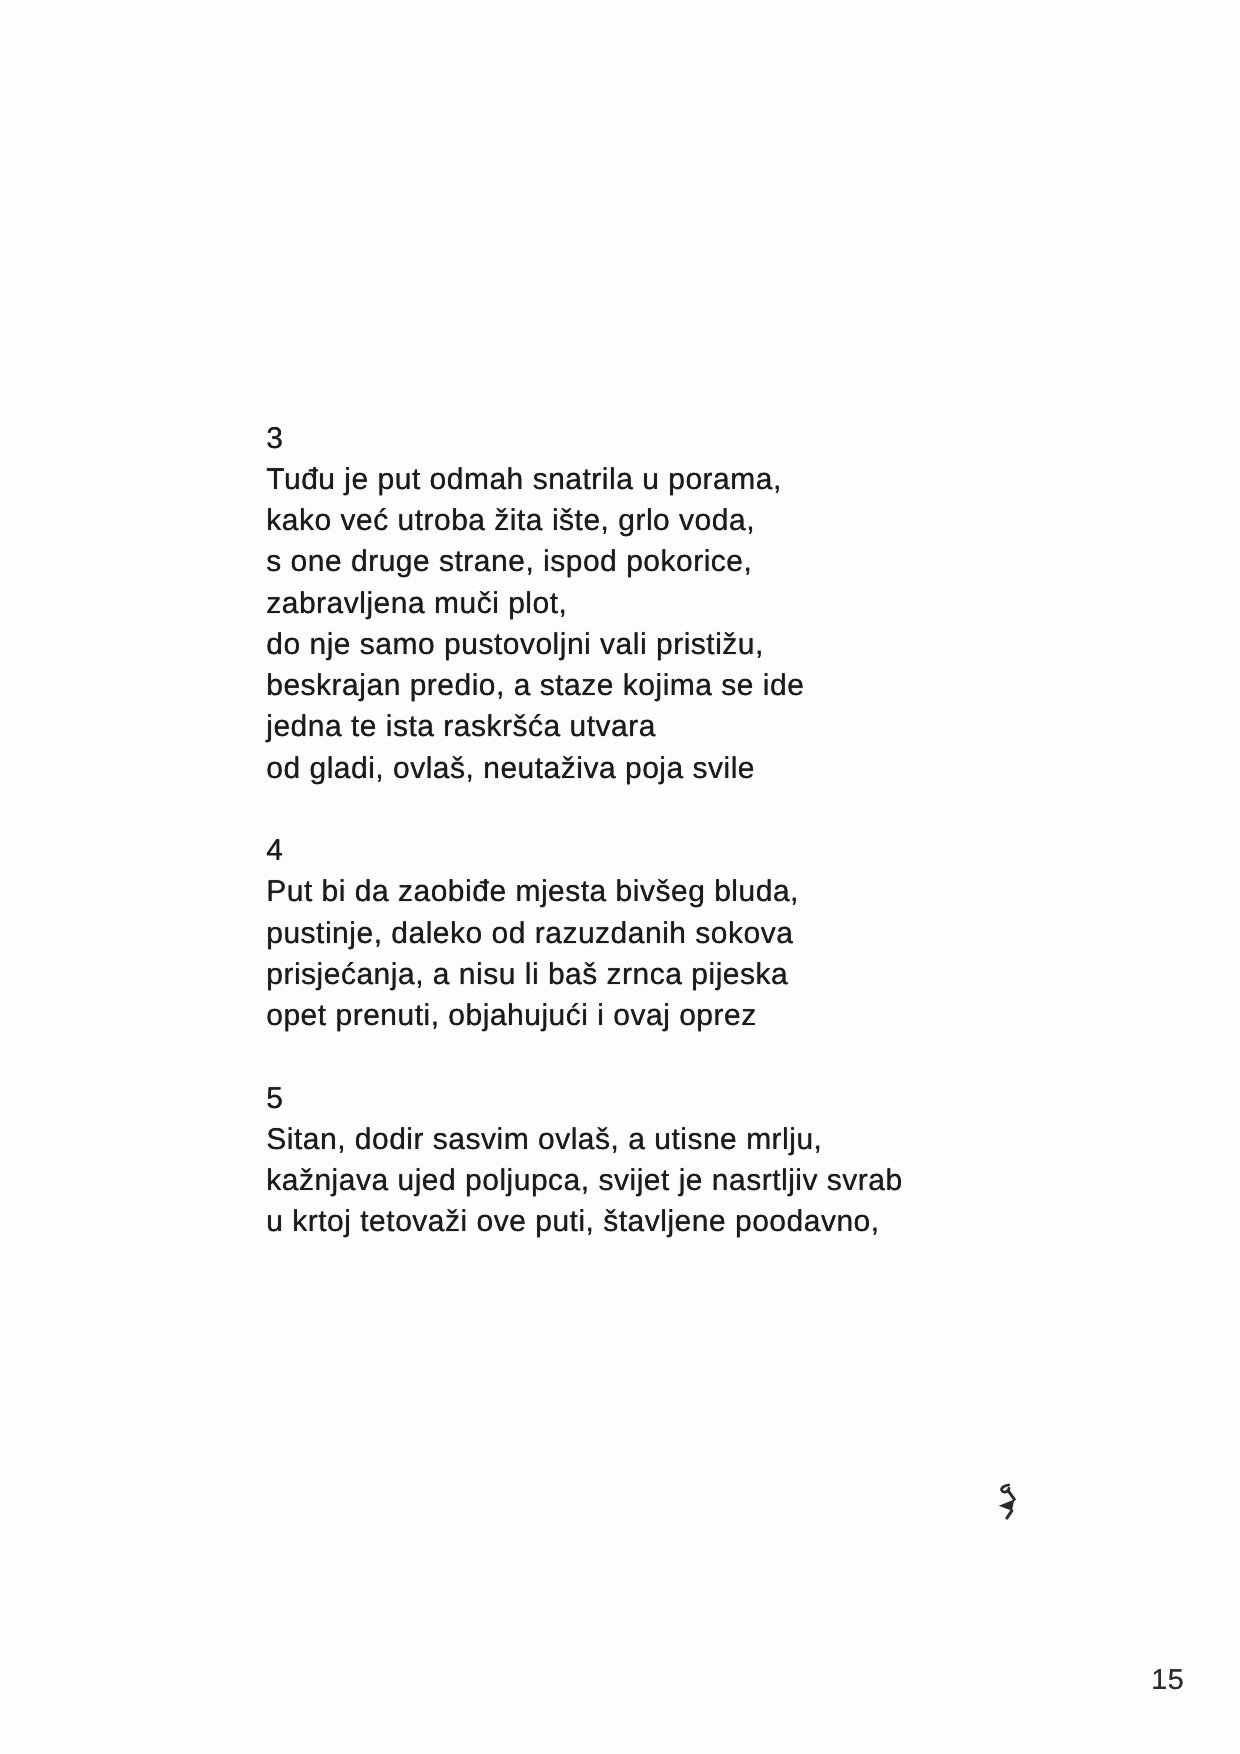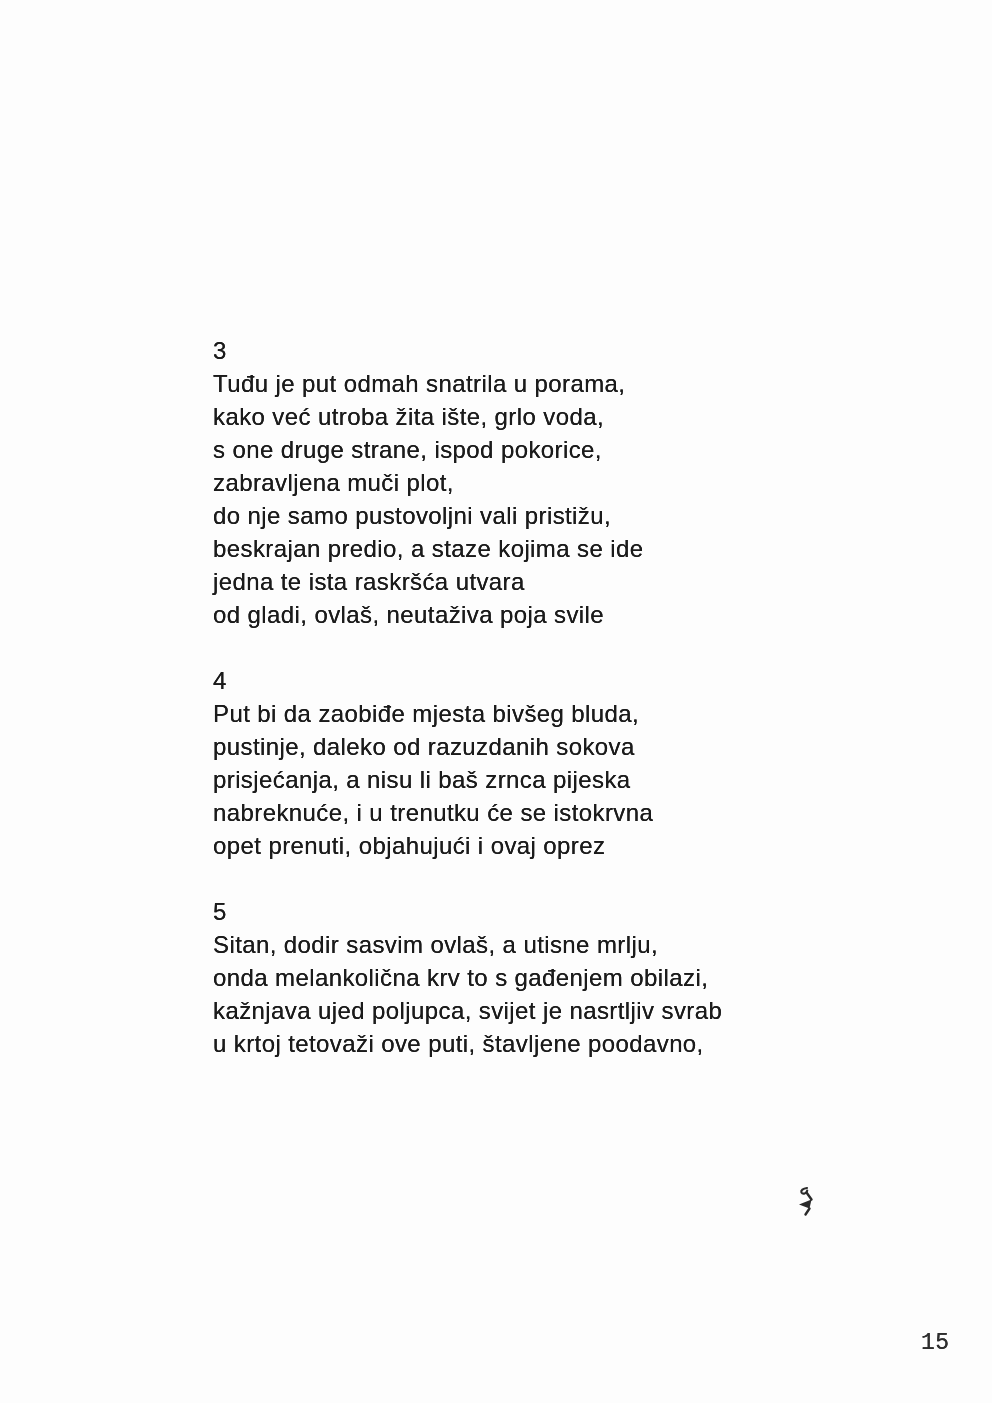"nabreknuće, i u trenutku će" p.poem-line { html: <p>nabreknuće, i u trenutku će se istokrvna</p> -> none }
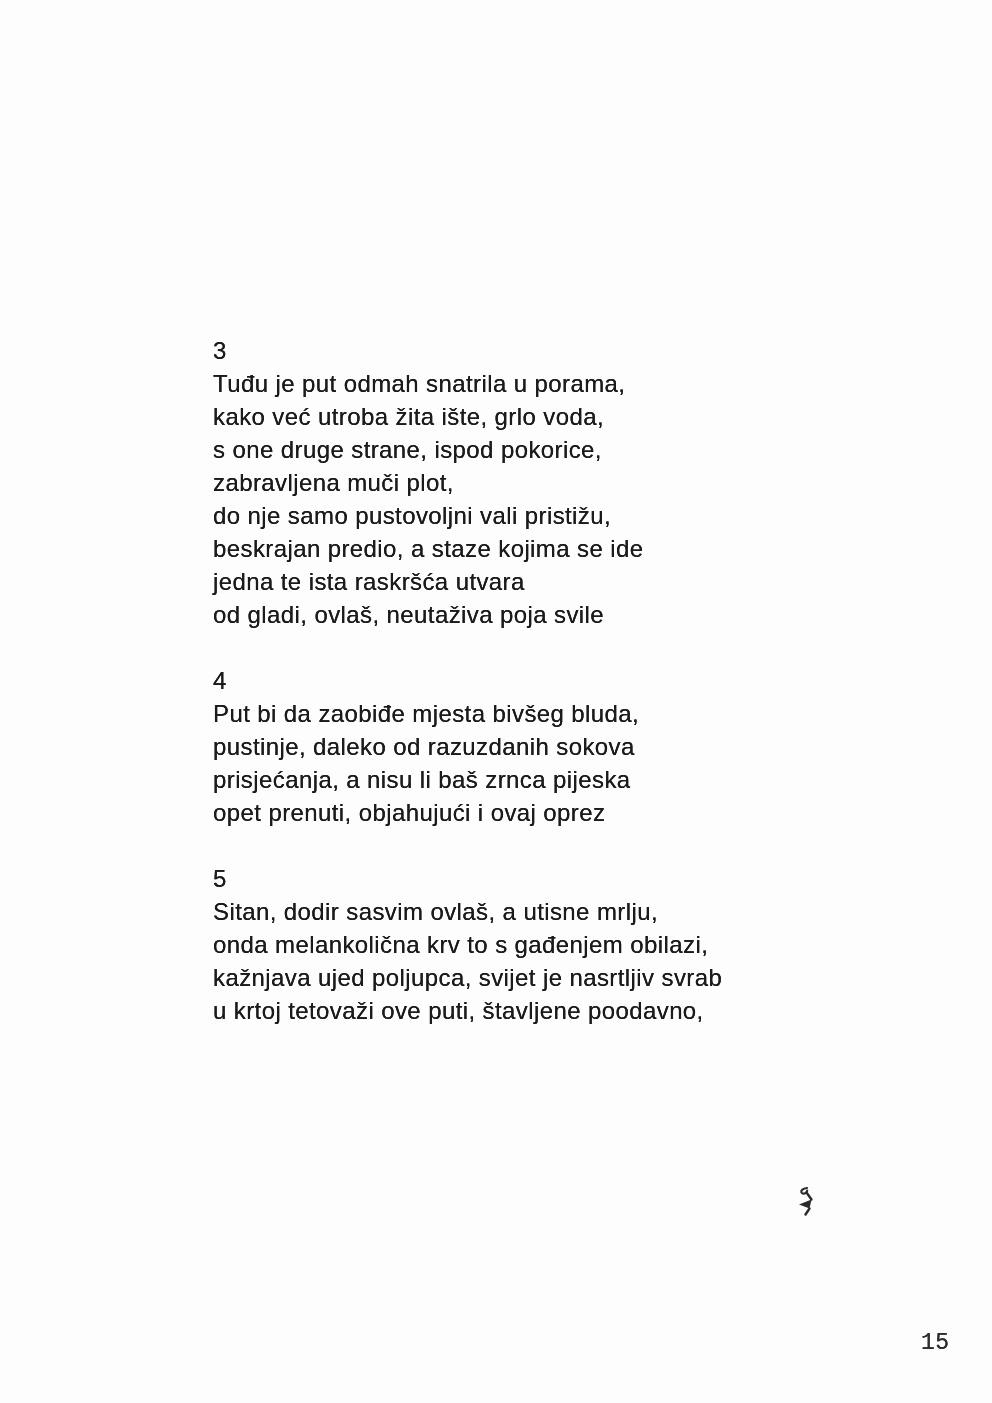"onda melankolična krv to s" p.poem-line { html: <p>onda melankolična krv to s gađenjem obilazi,</p> -> none }
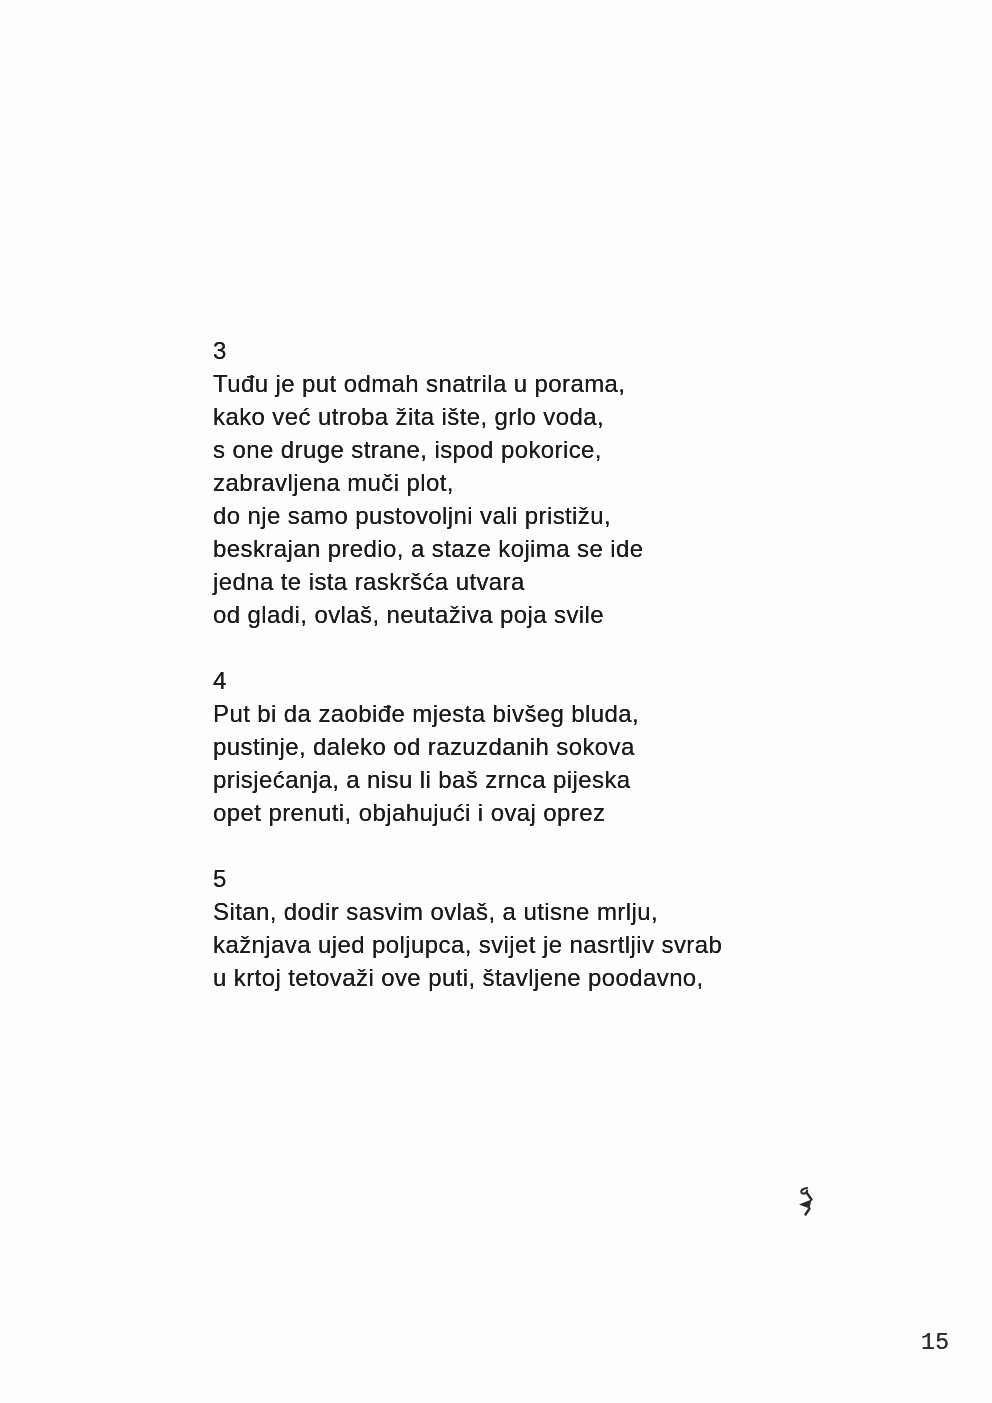"15" .page-number { font-family: Liberation Mono, monospace -> none }
